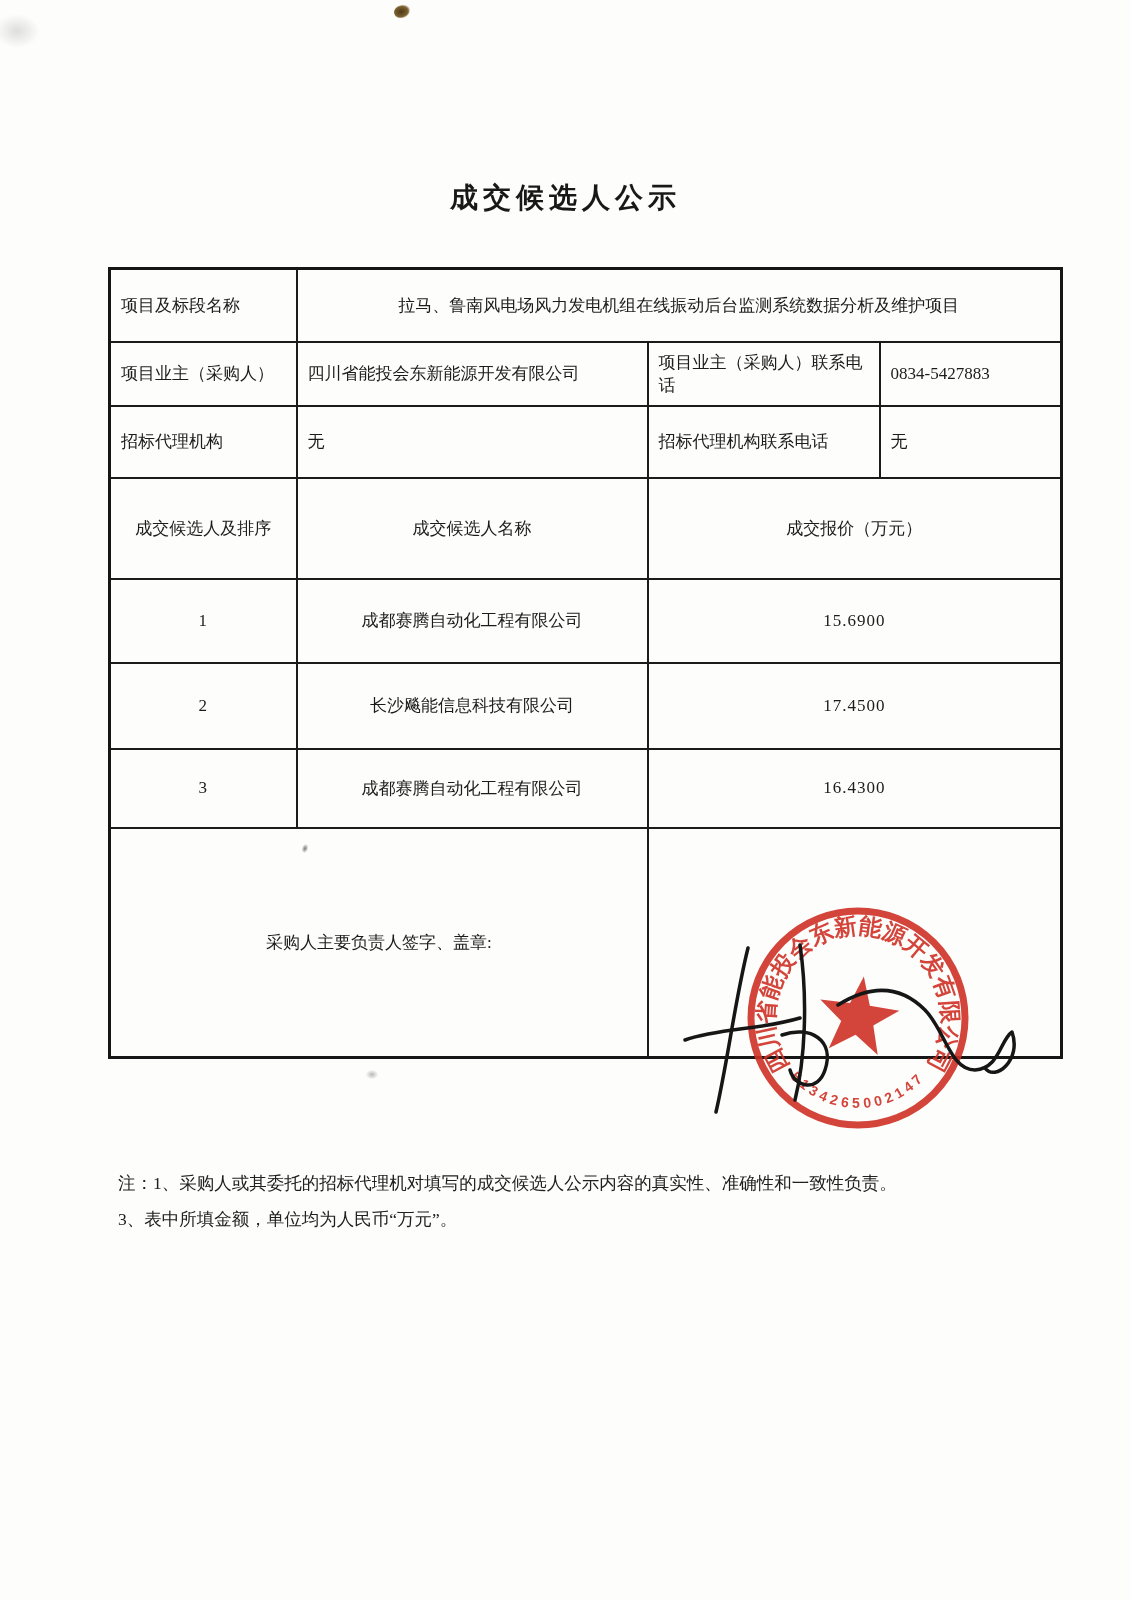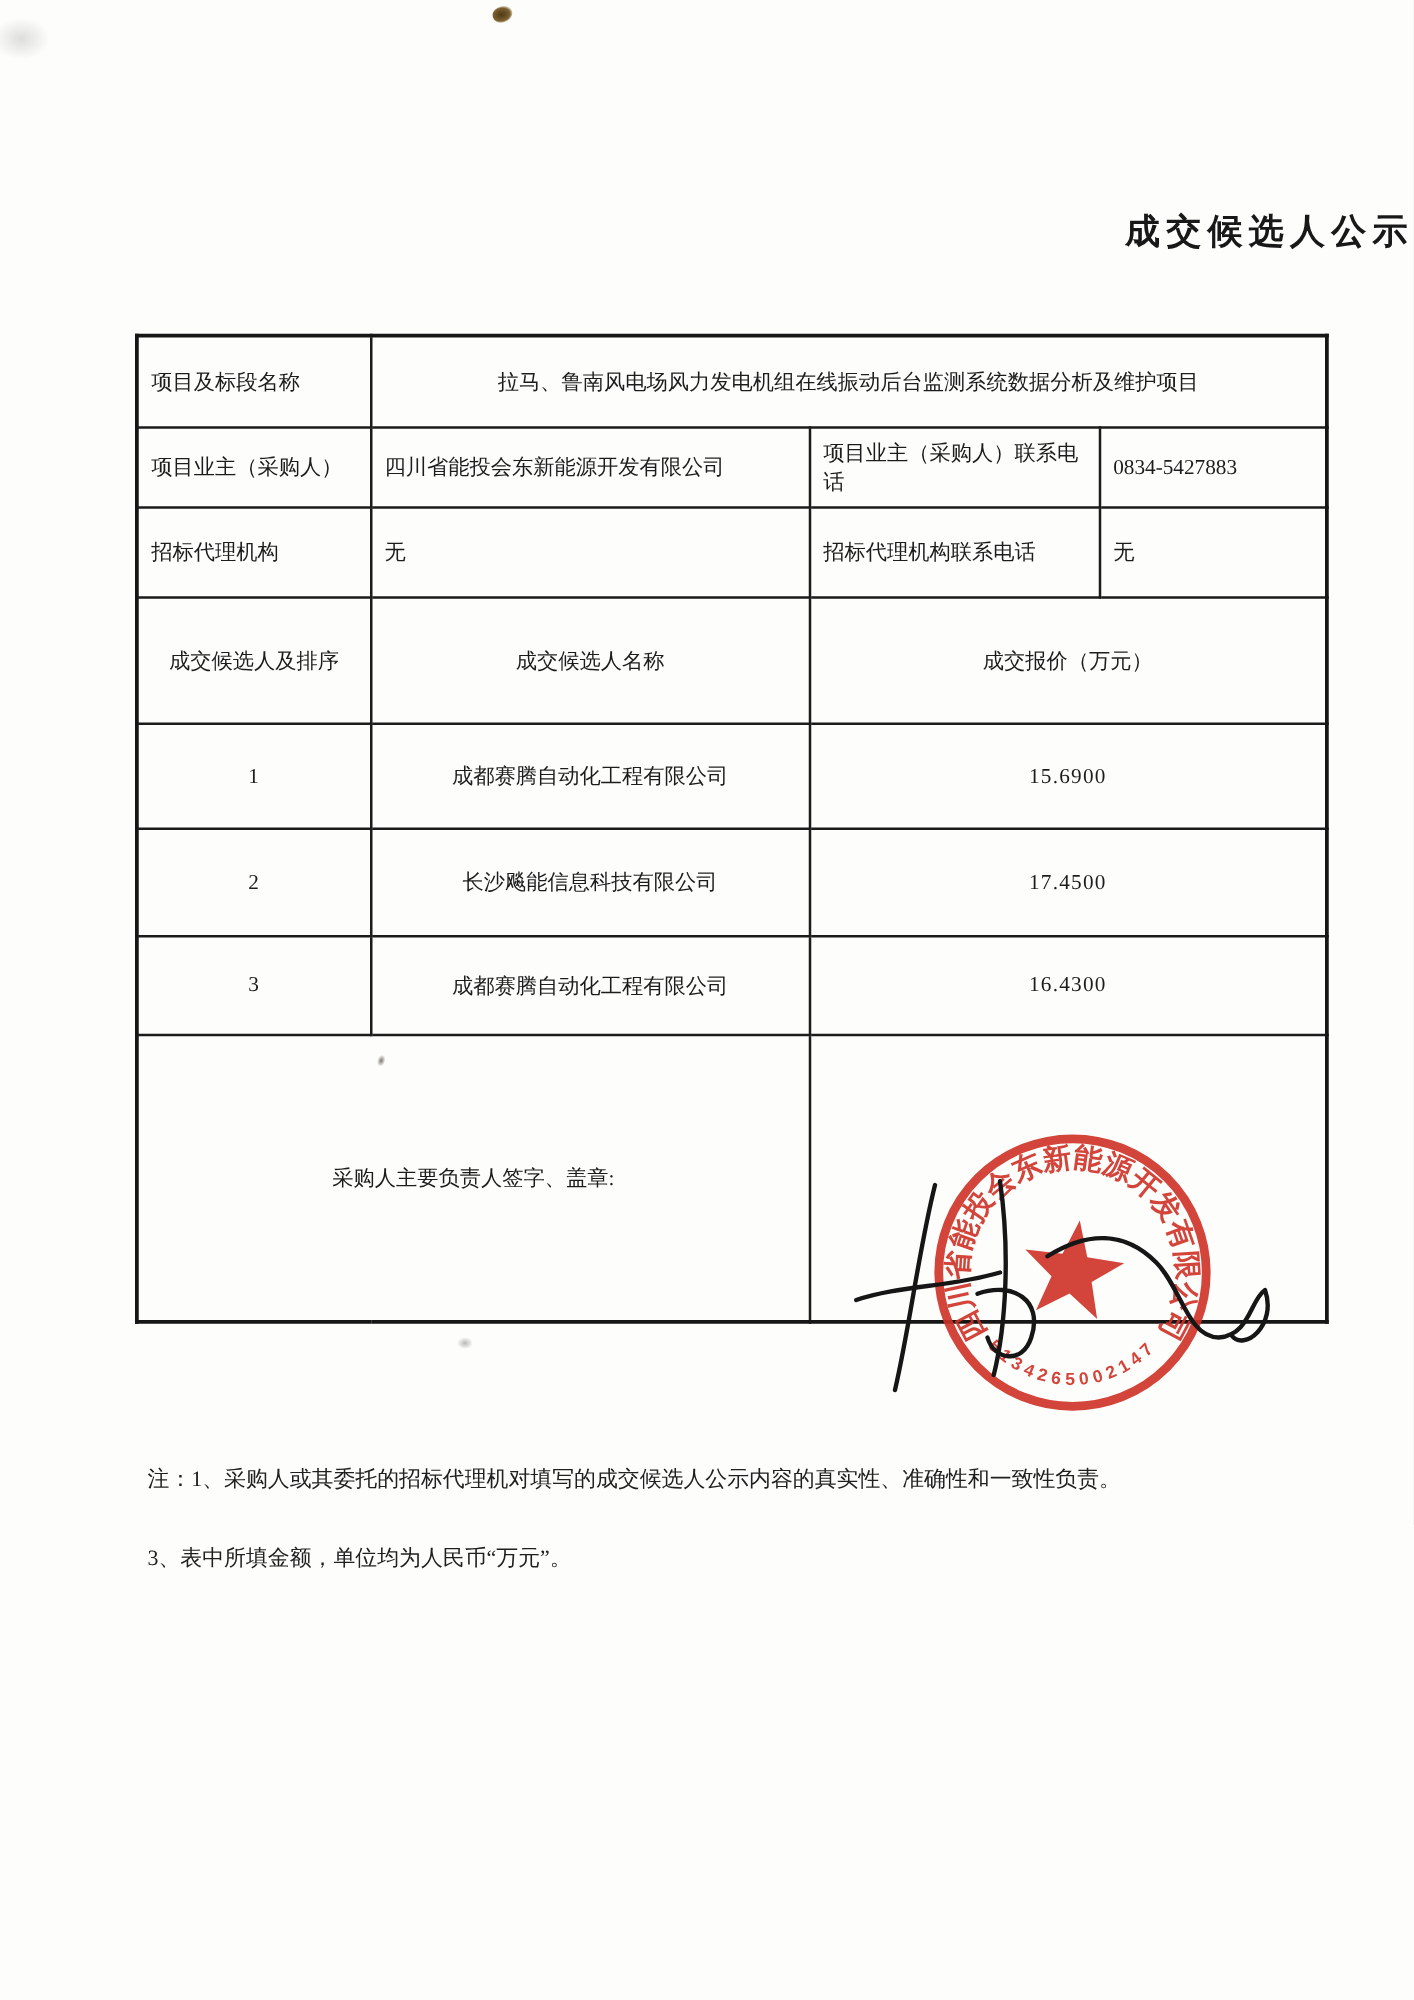"成交候选人公示" .title { text-align: right -> center; top: 166px -> 179px }
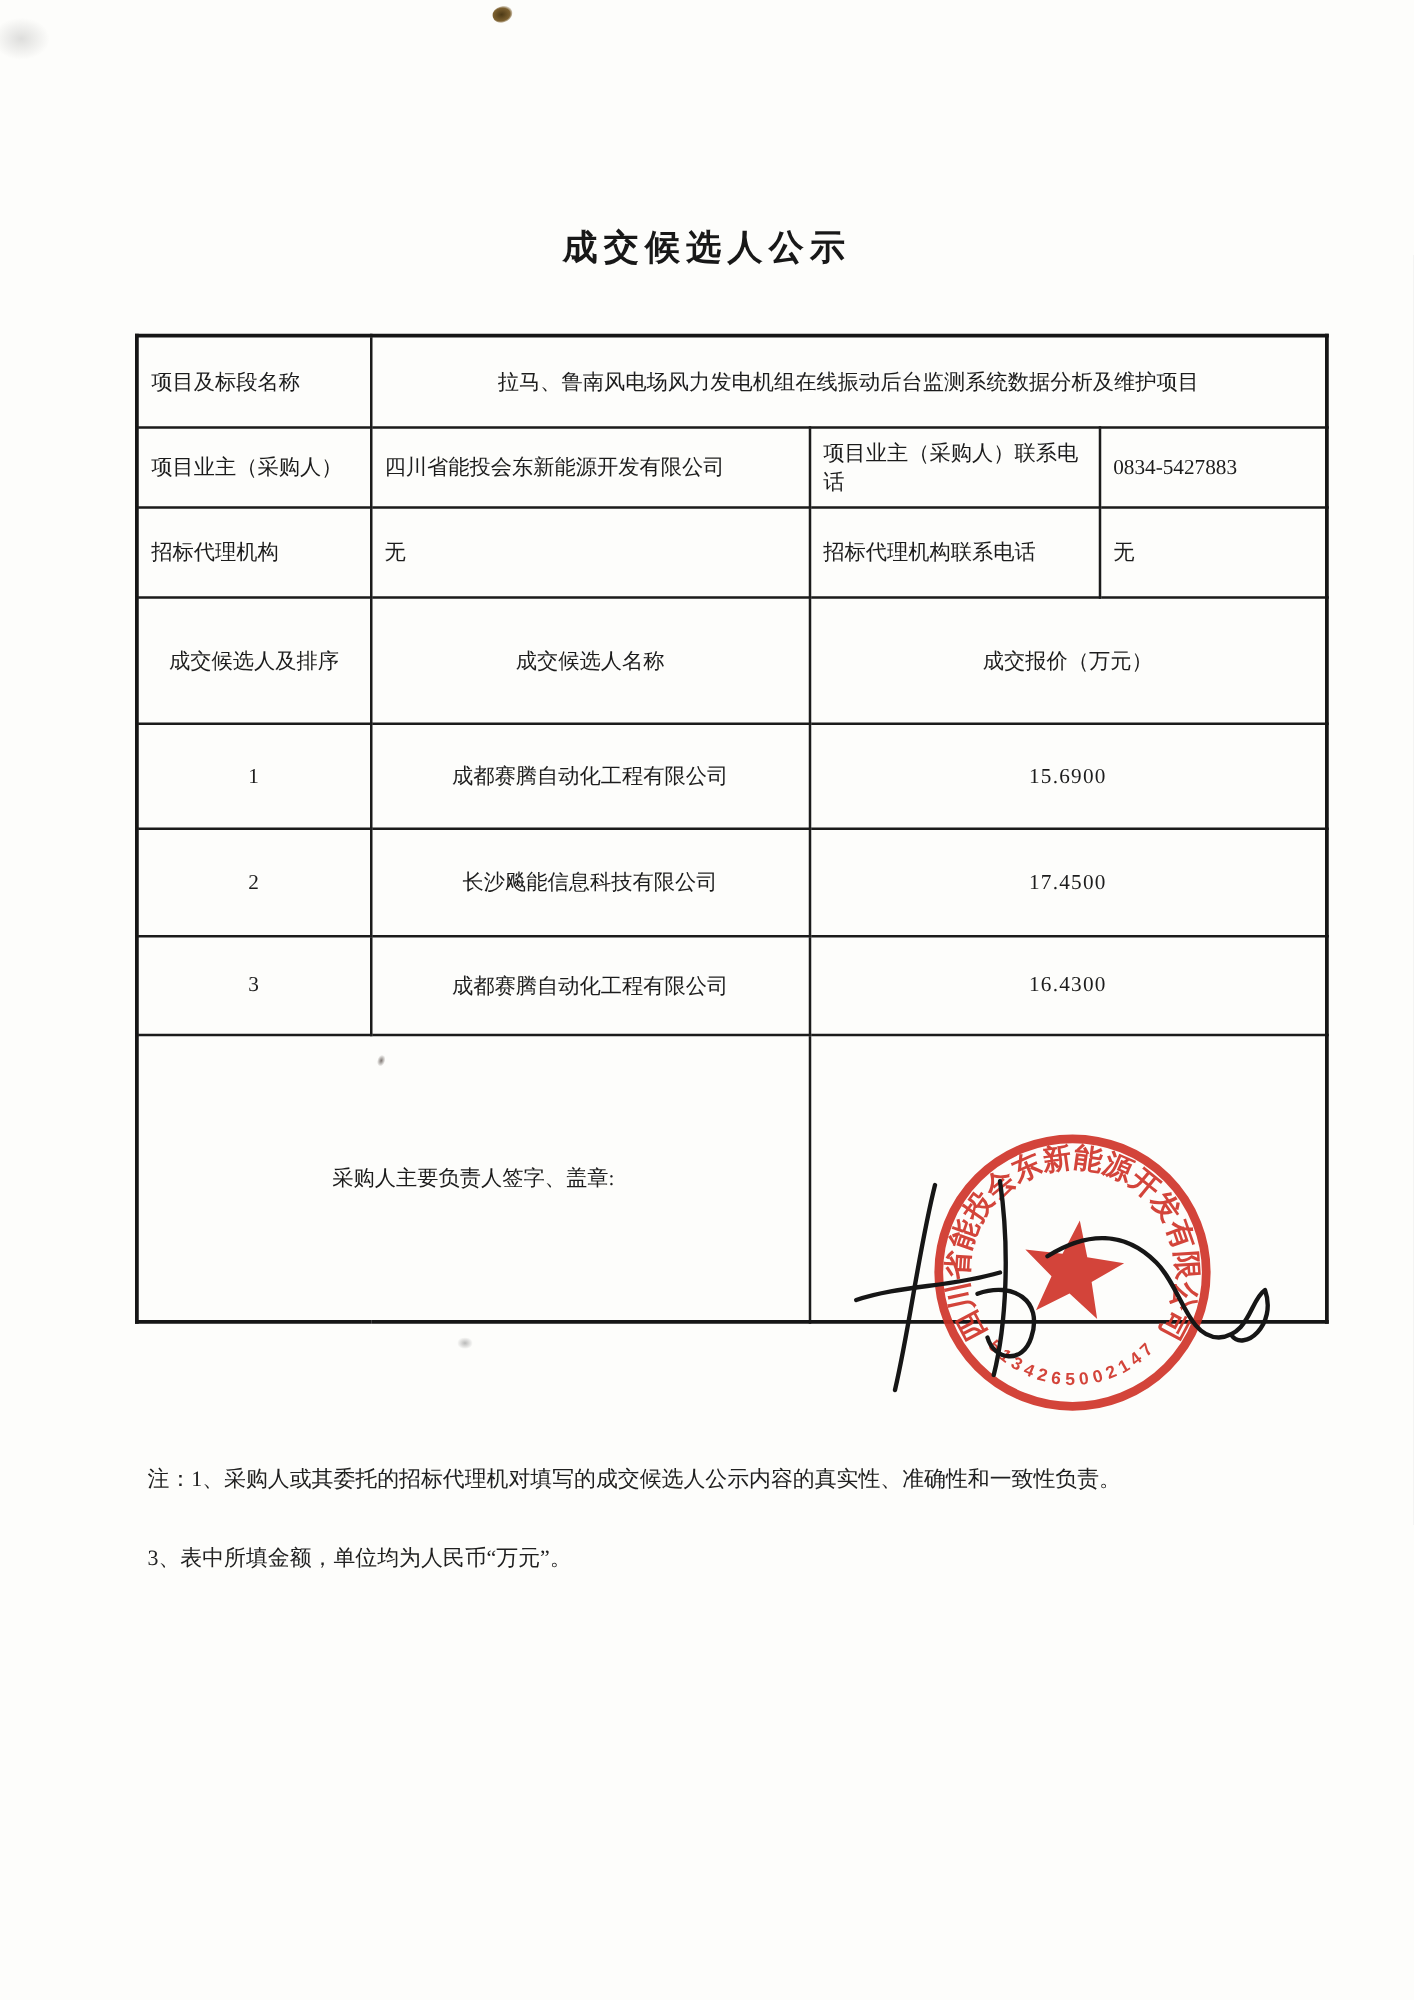"注：1、采购人或其委托的招标代理机对填写的成交候选人公示内容的真实性、准确性和一" .notes { gap: 42px -> 15px }
